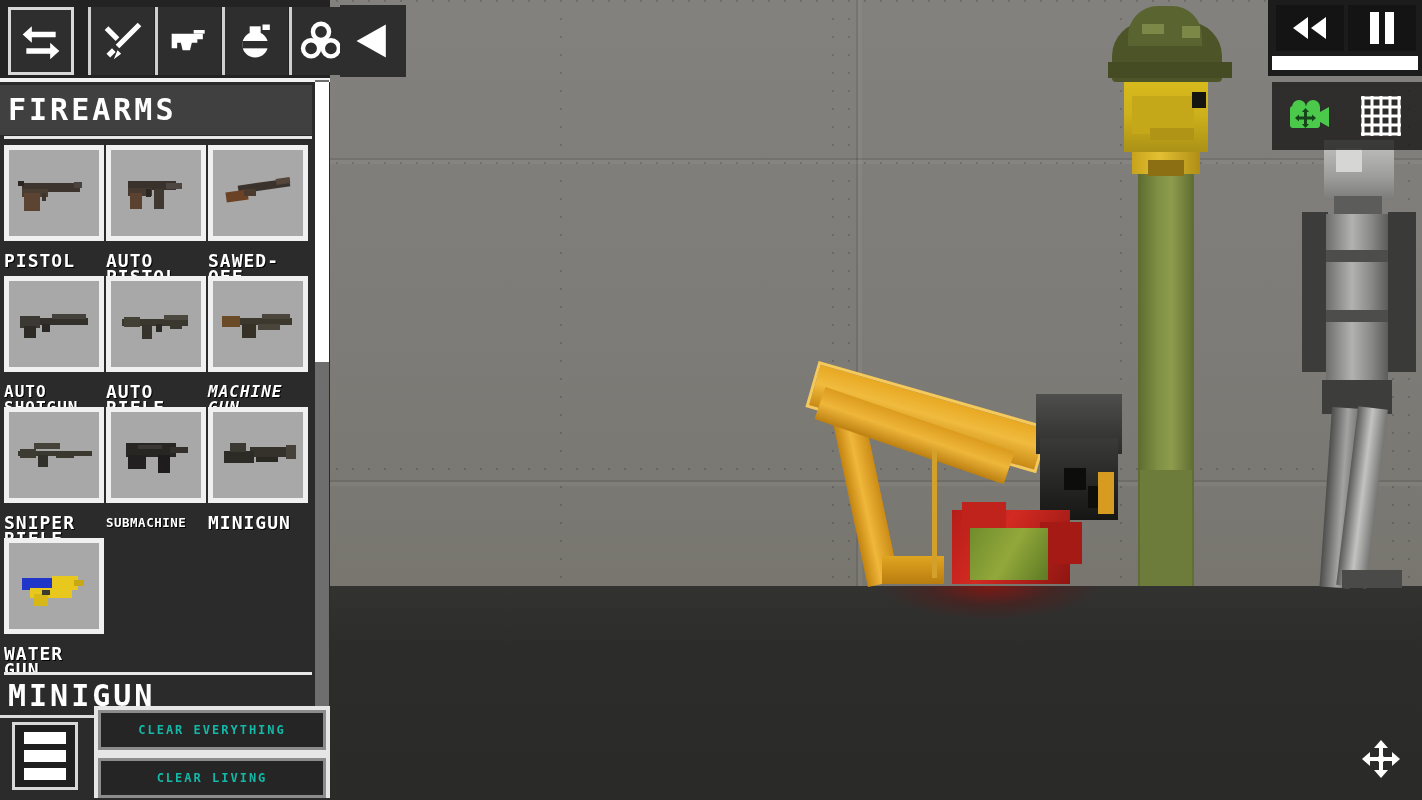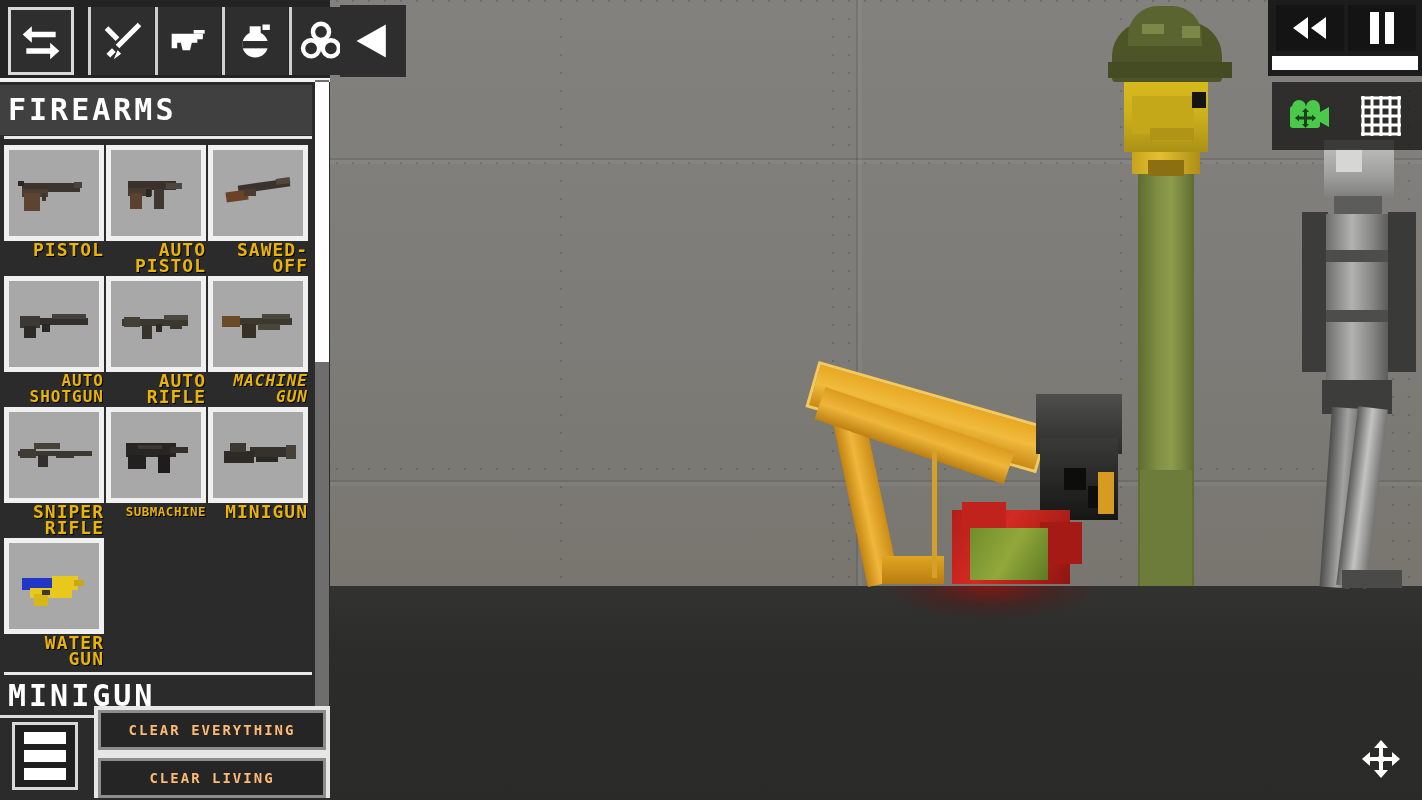"PISTOL" .clabel { color: #eab308 -> #ffffff; margin-top: 1px -> 12px; text-align: right -> left }
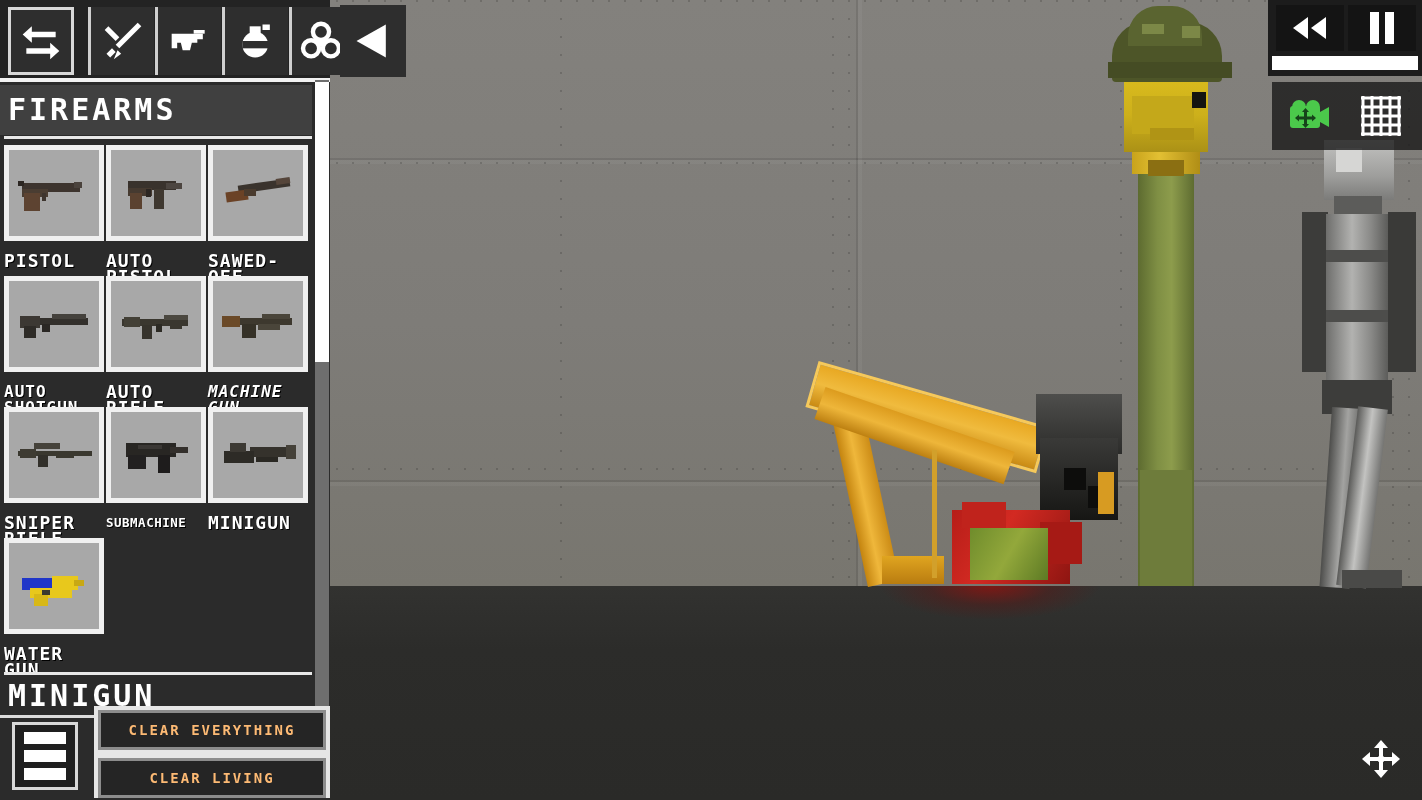"CLEAR EVERYTHING" .clear-btn { color: #fdba74 -> #14b8a6; font-size: 14px -> 12px }
